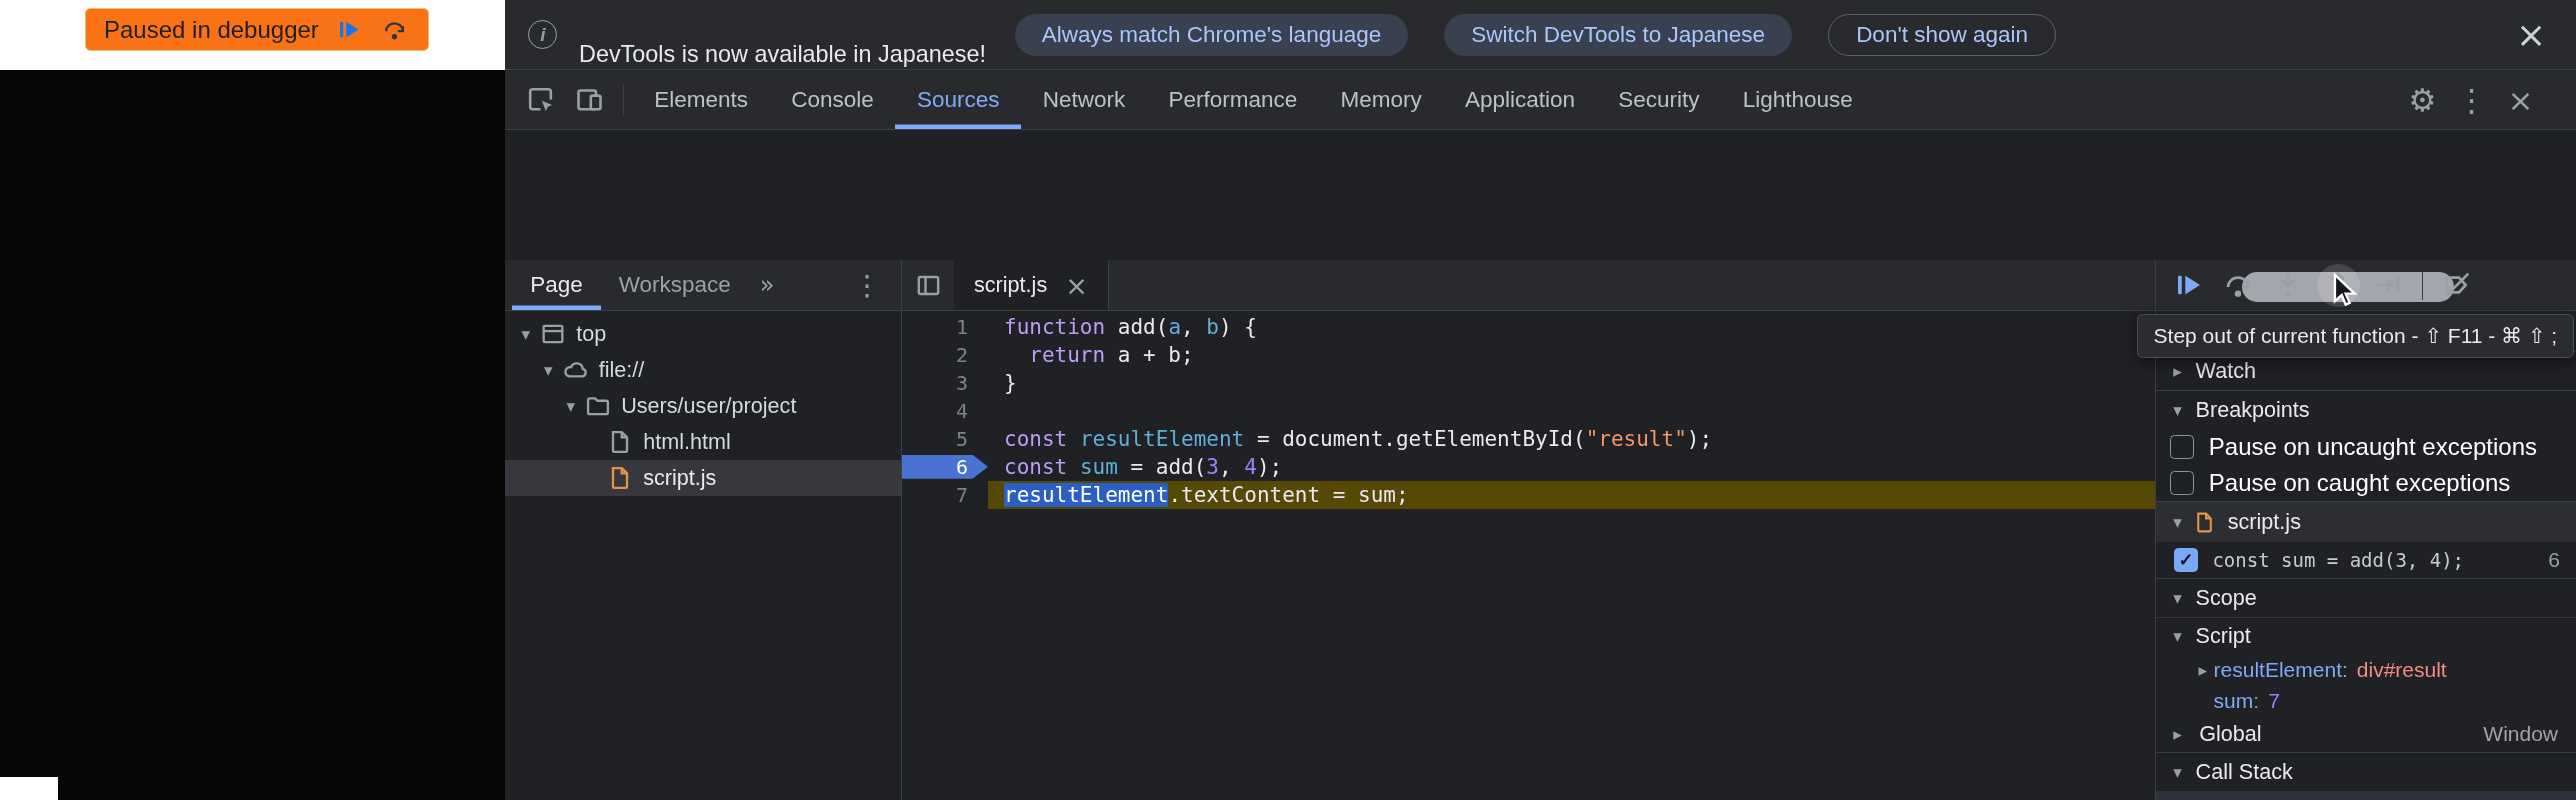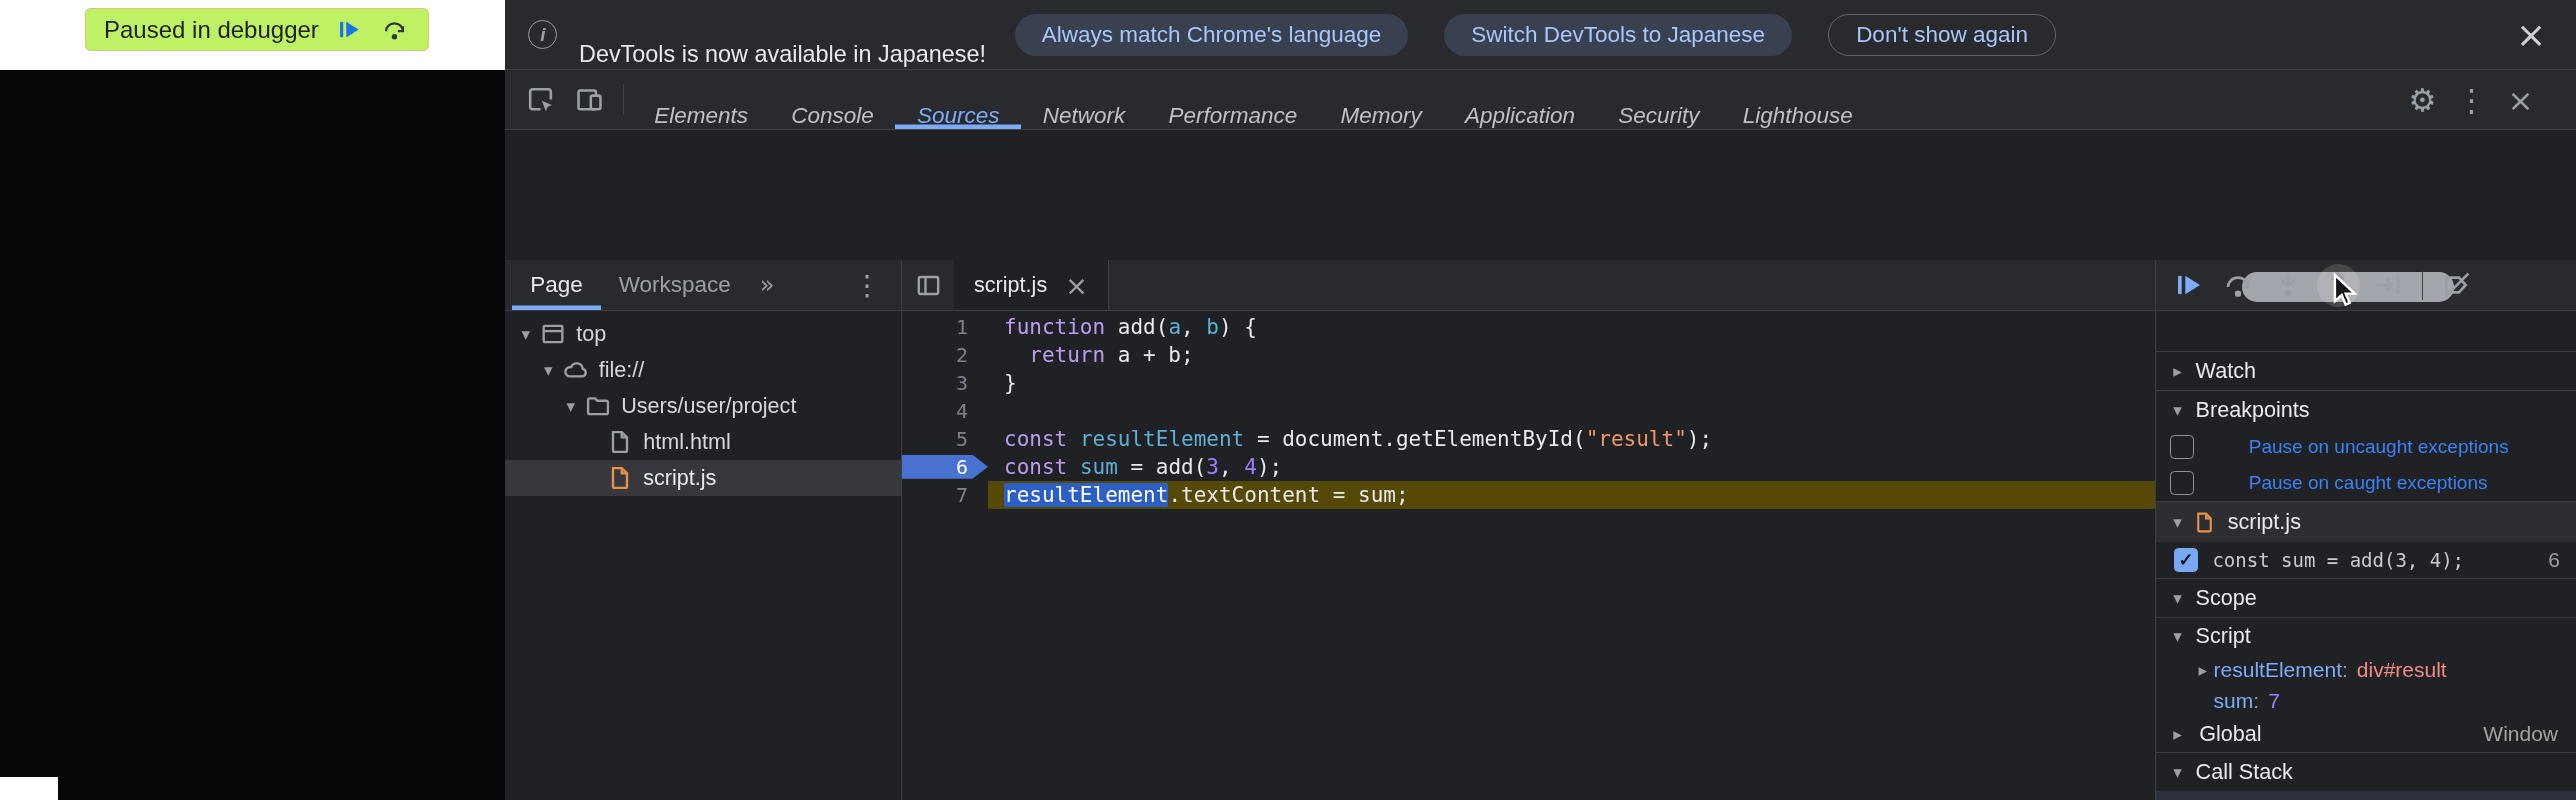"Paused in debugger" #paused-banner { background: #bef264 -> #f97316 }
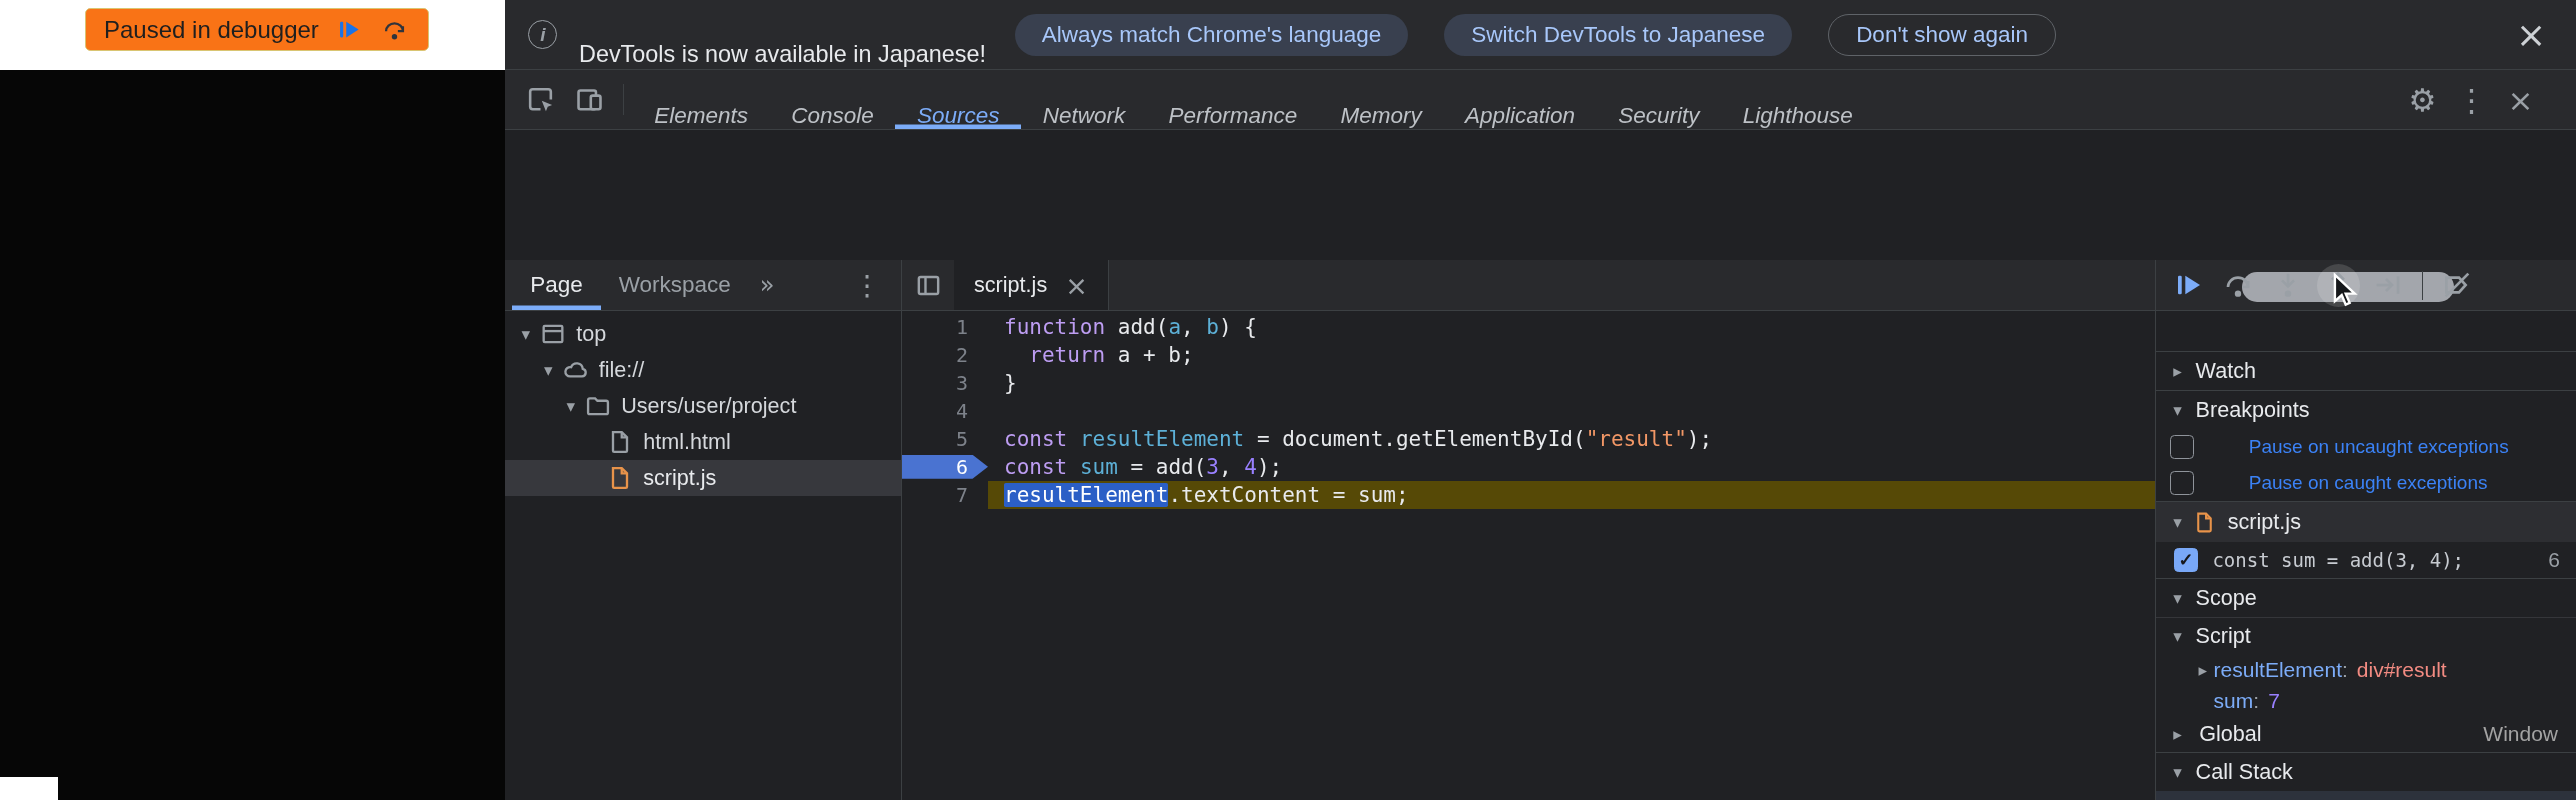"Elements" .ptab { align-items: flex-end -> center; font-style: italic -> none }
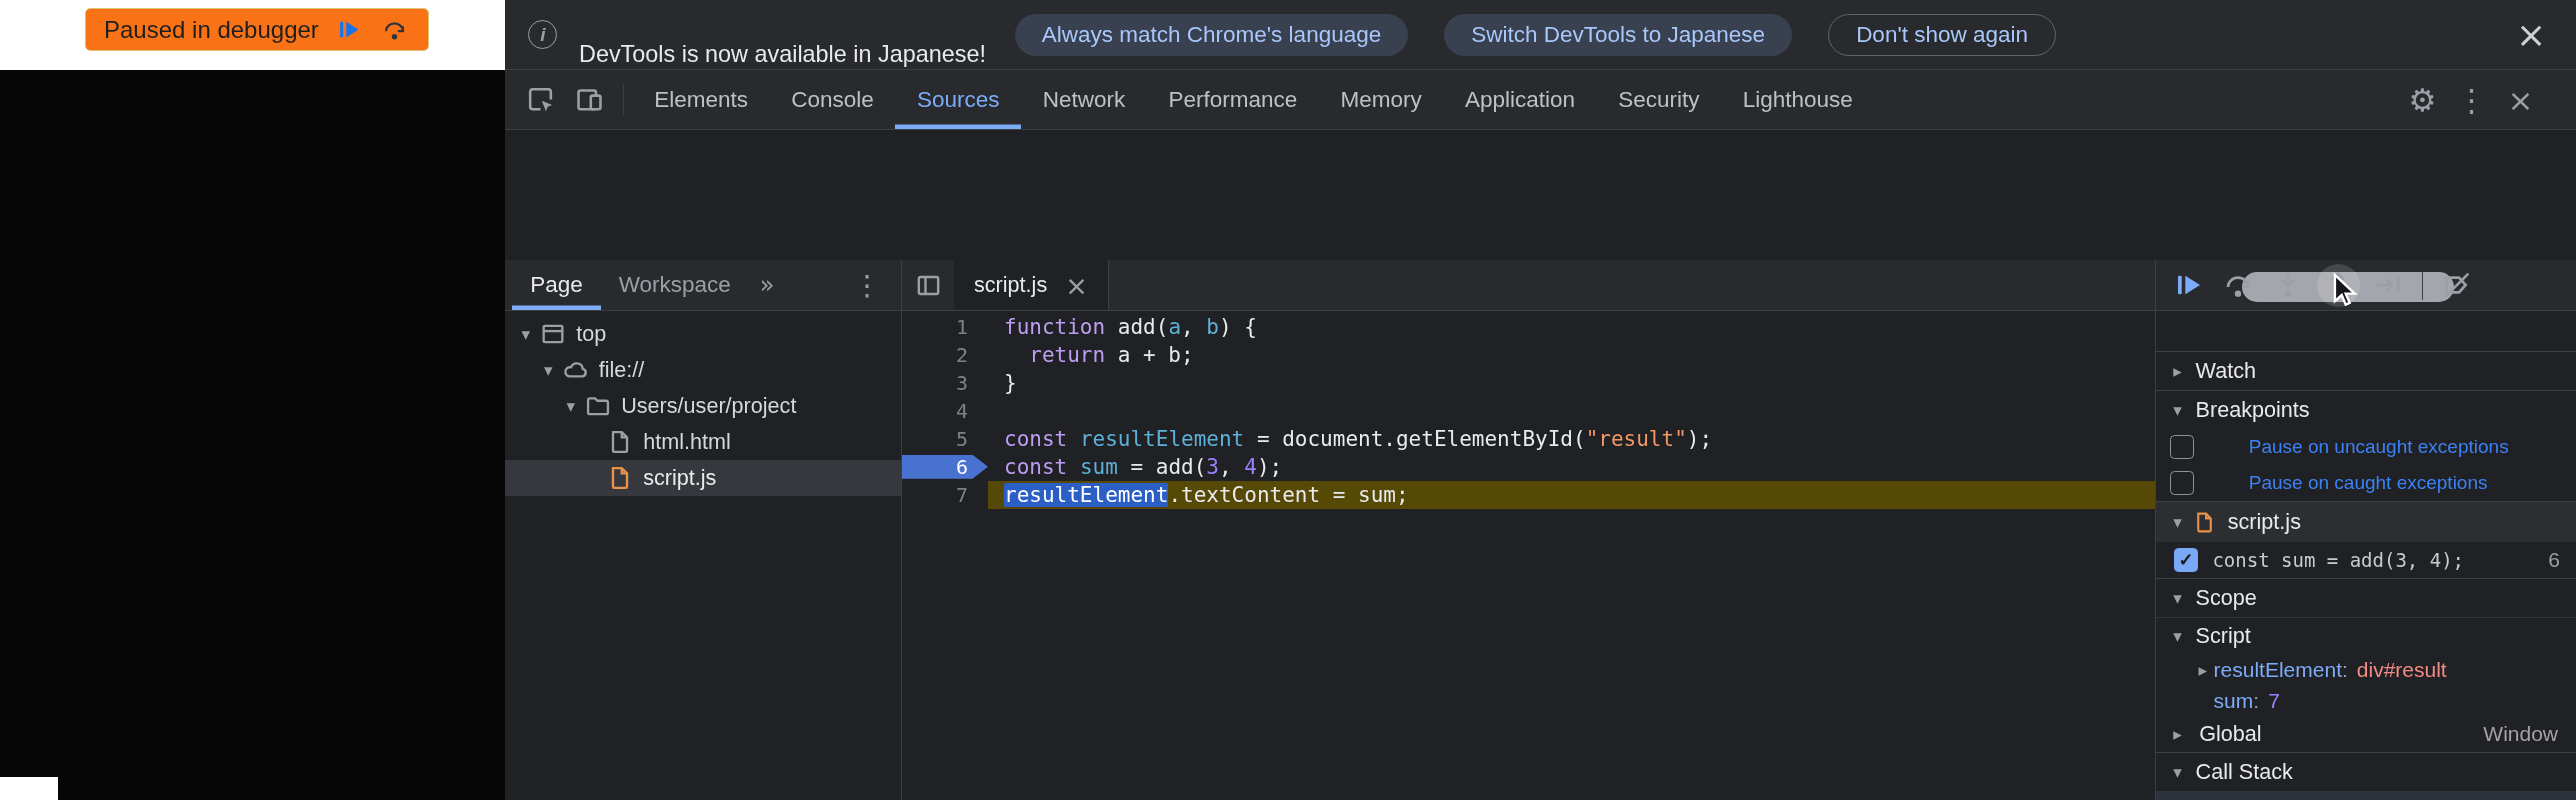"Step out of current function" div { html: none -> <div>Step out of current function - ⇧ F11 - ⌘ ⇧ ;</div> }
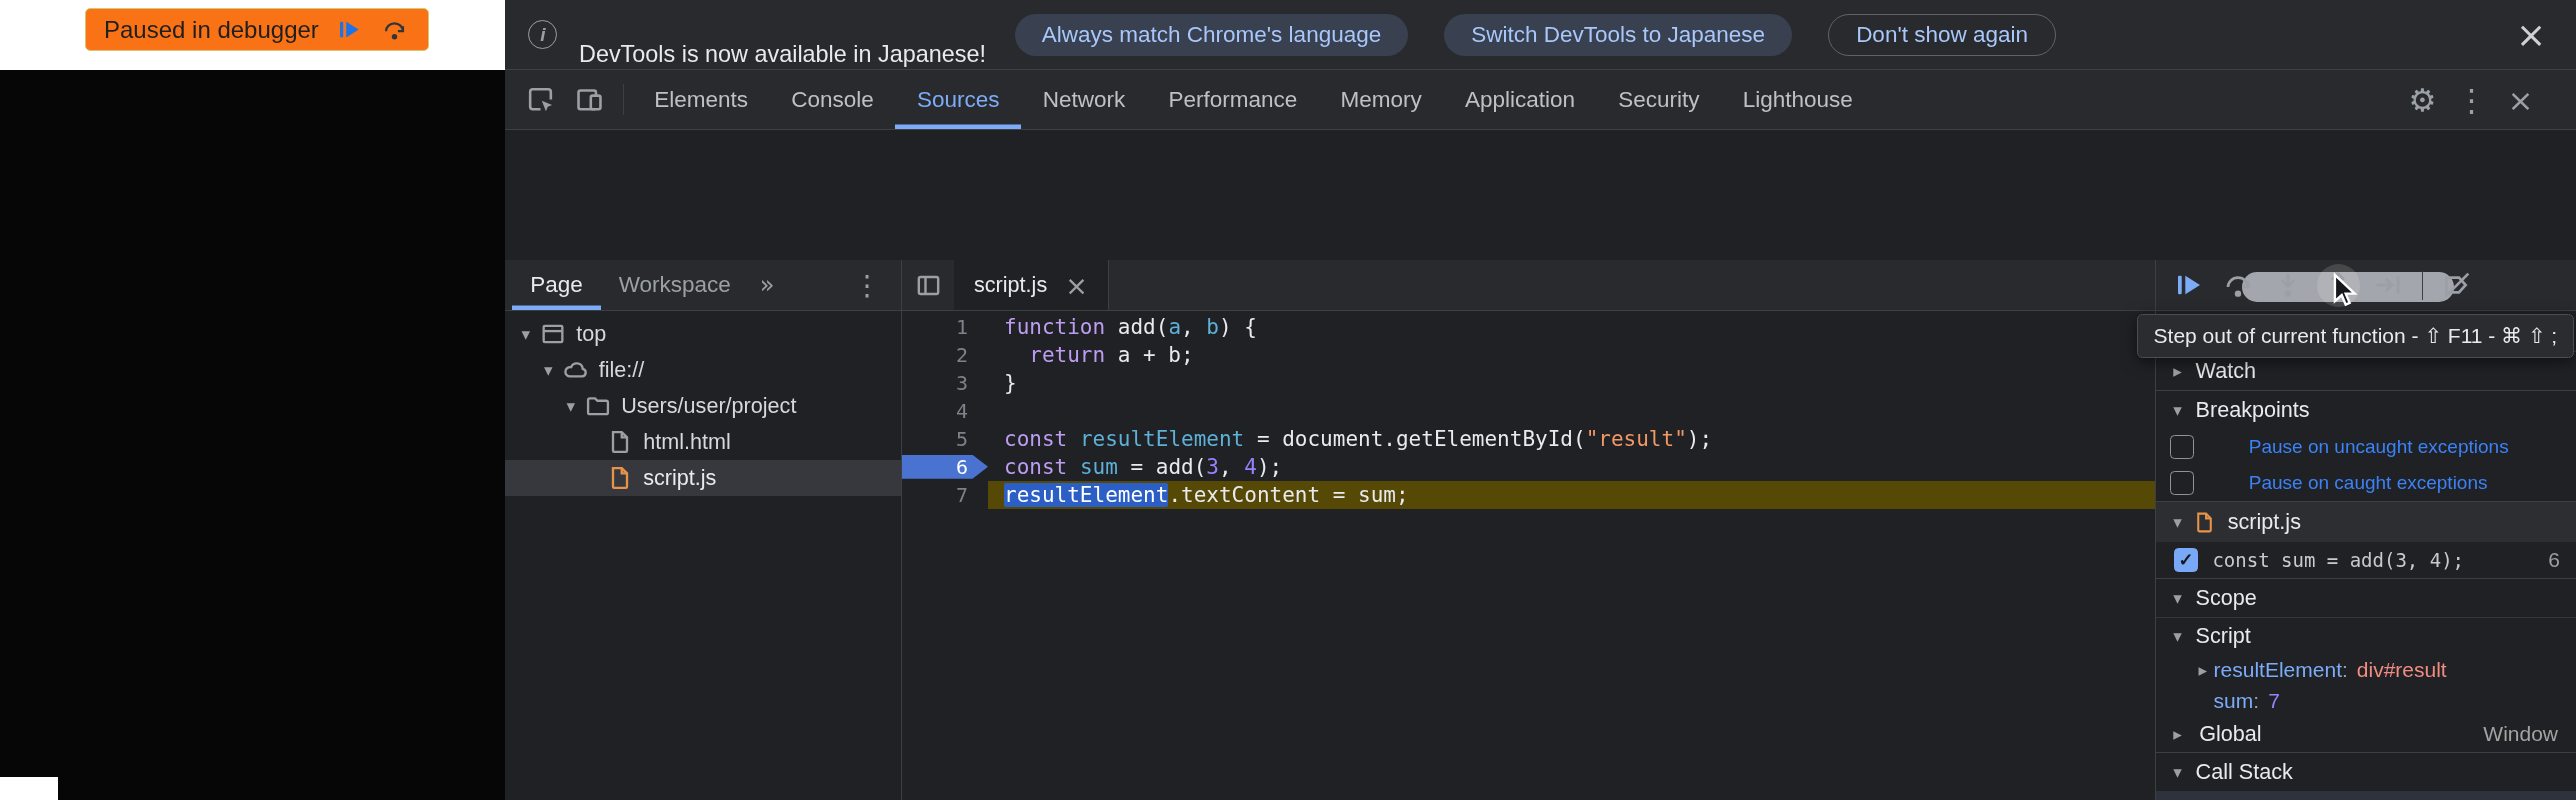"Pause on uncaught exceptions" .cb-label { color: #3b82f6 -> #ffffff; font-size: 19px -> 24px; margin-left: 40px -> none }
